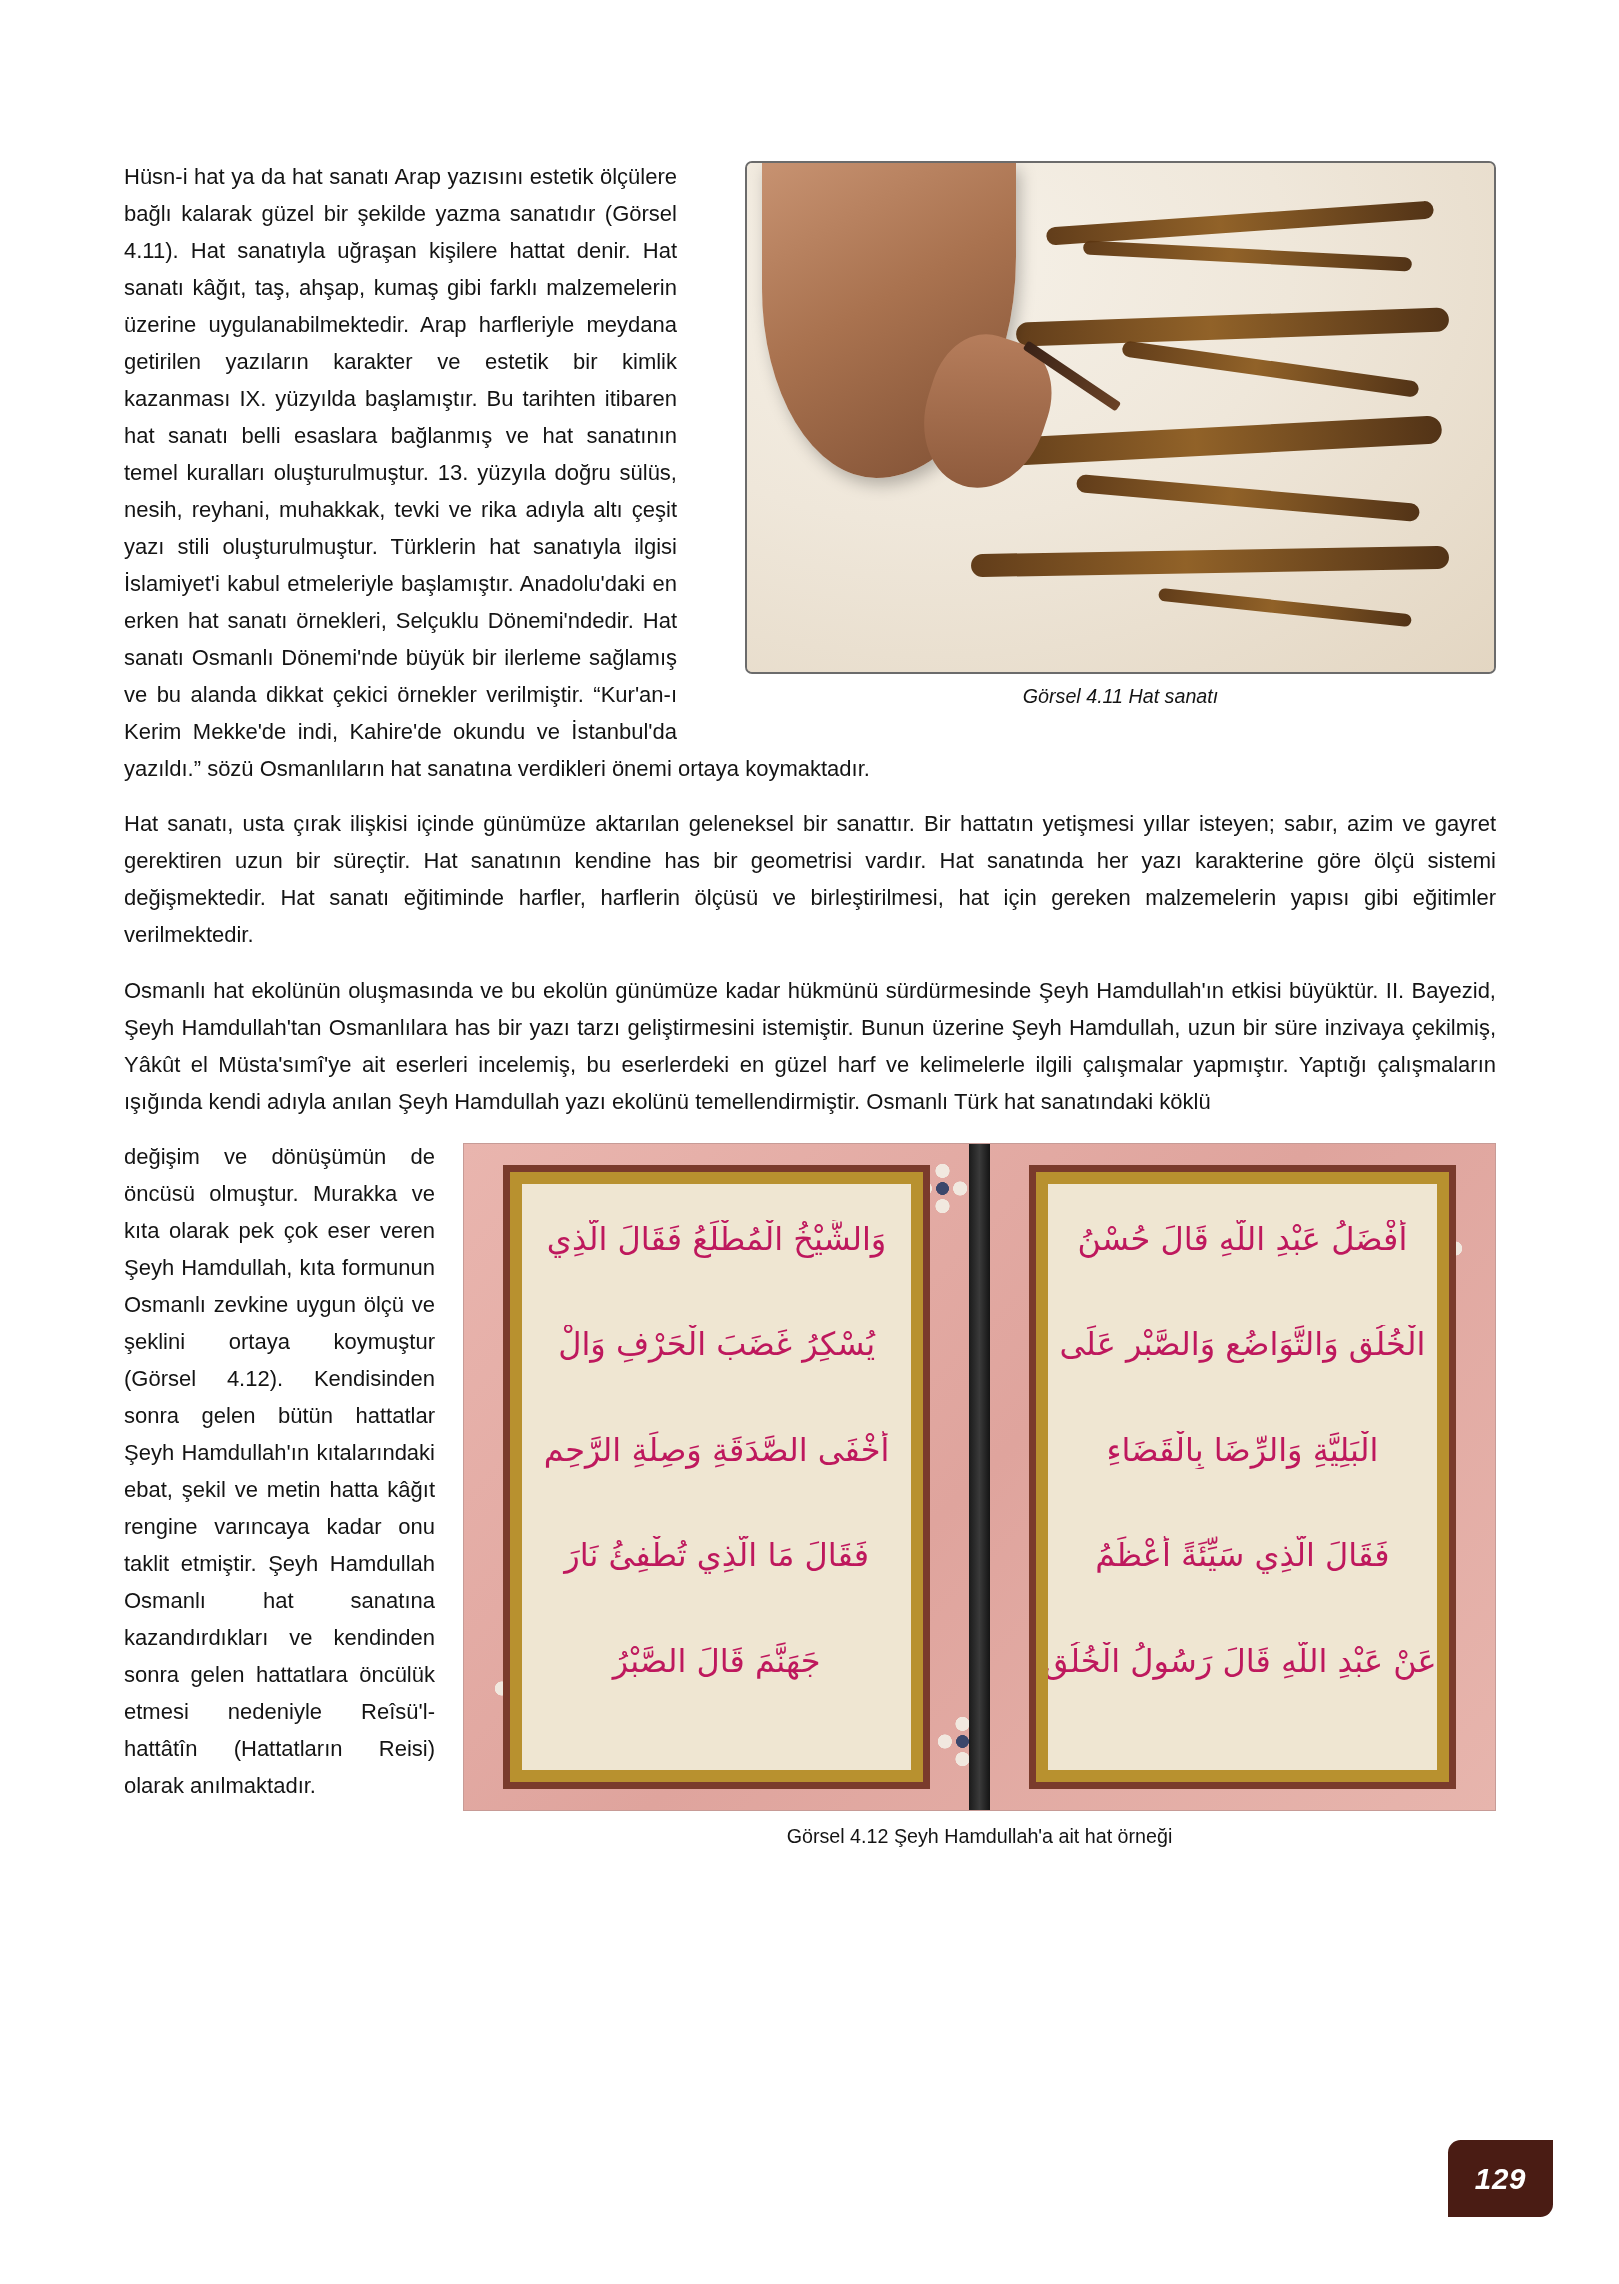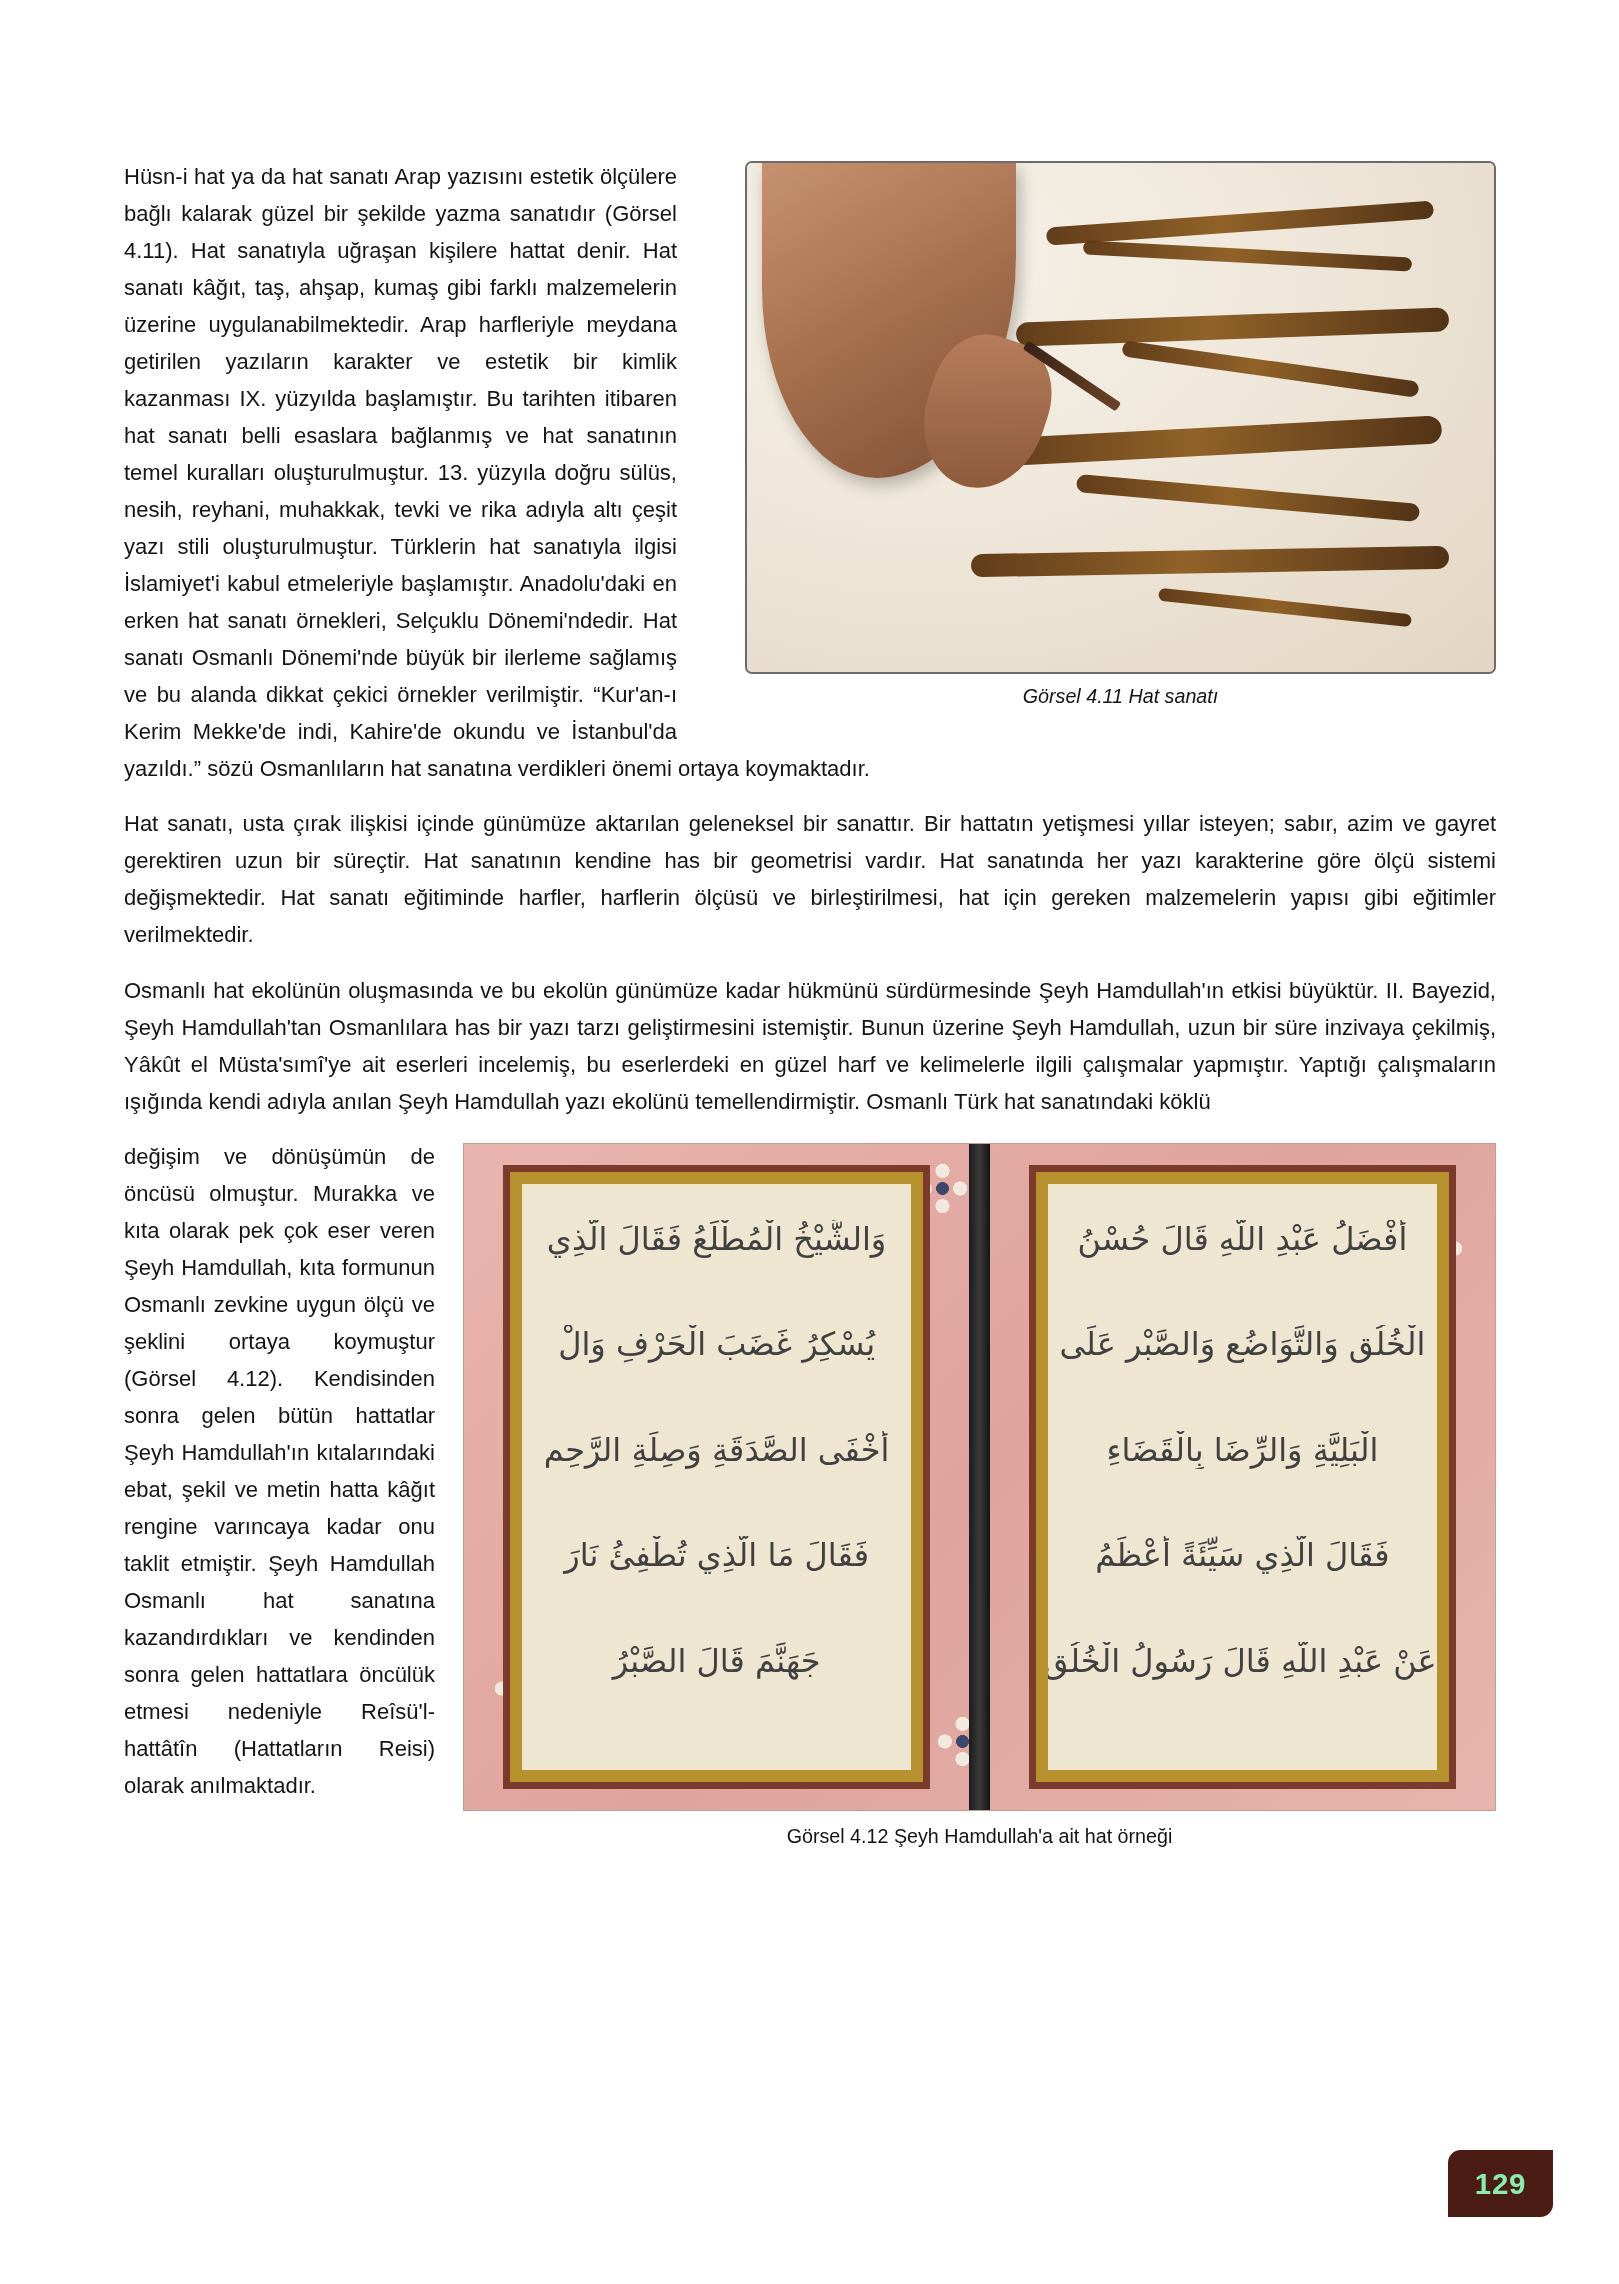"وَالشَّيْخُ الْمُطْلَعُ فَقَالَ الَّذِي" .f2-arabic { color: #404040 -> #be185d }
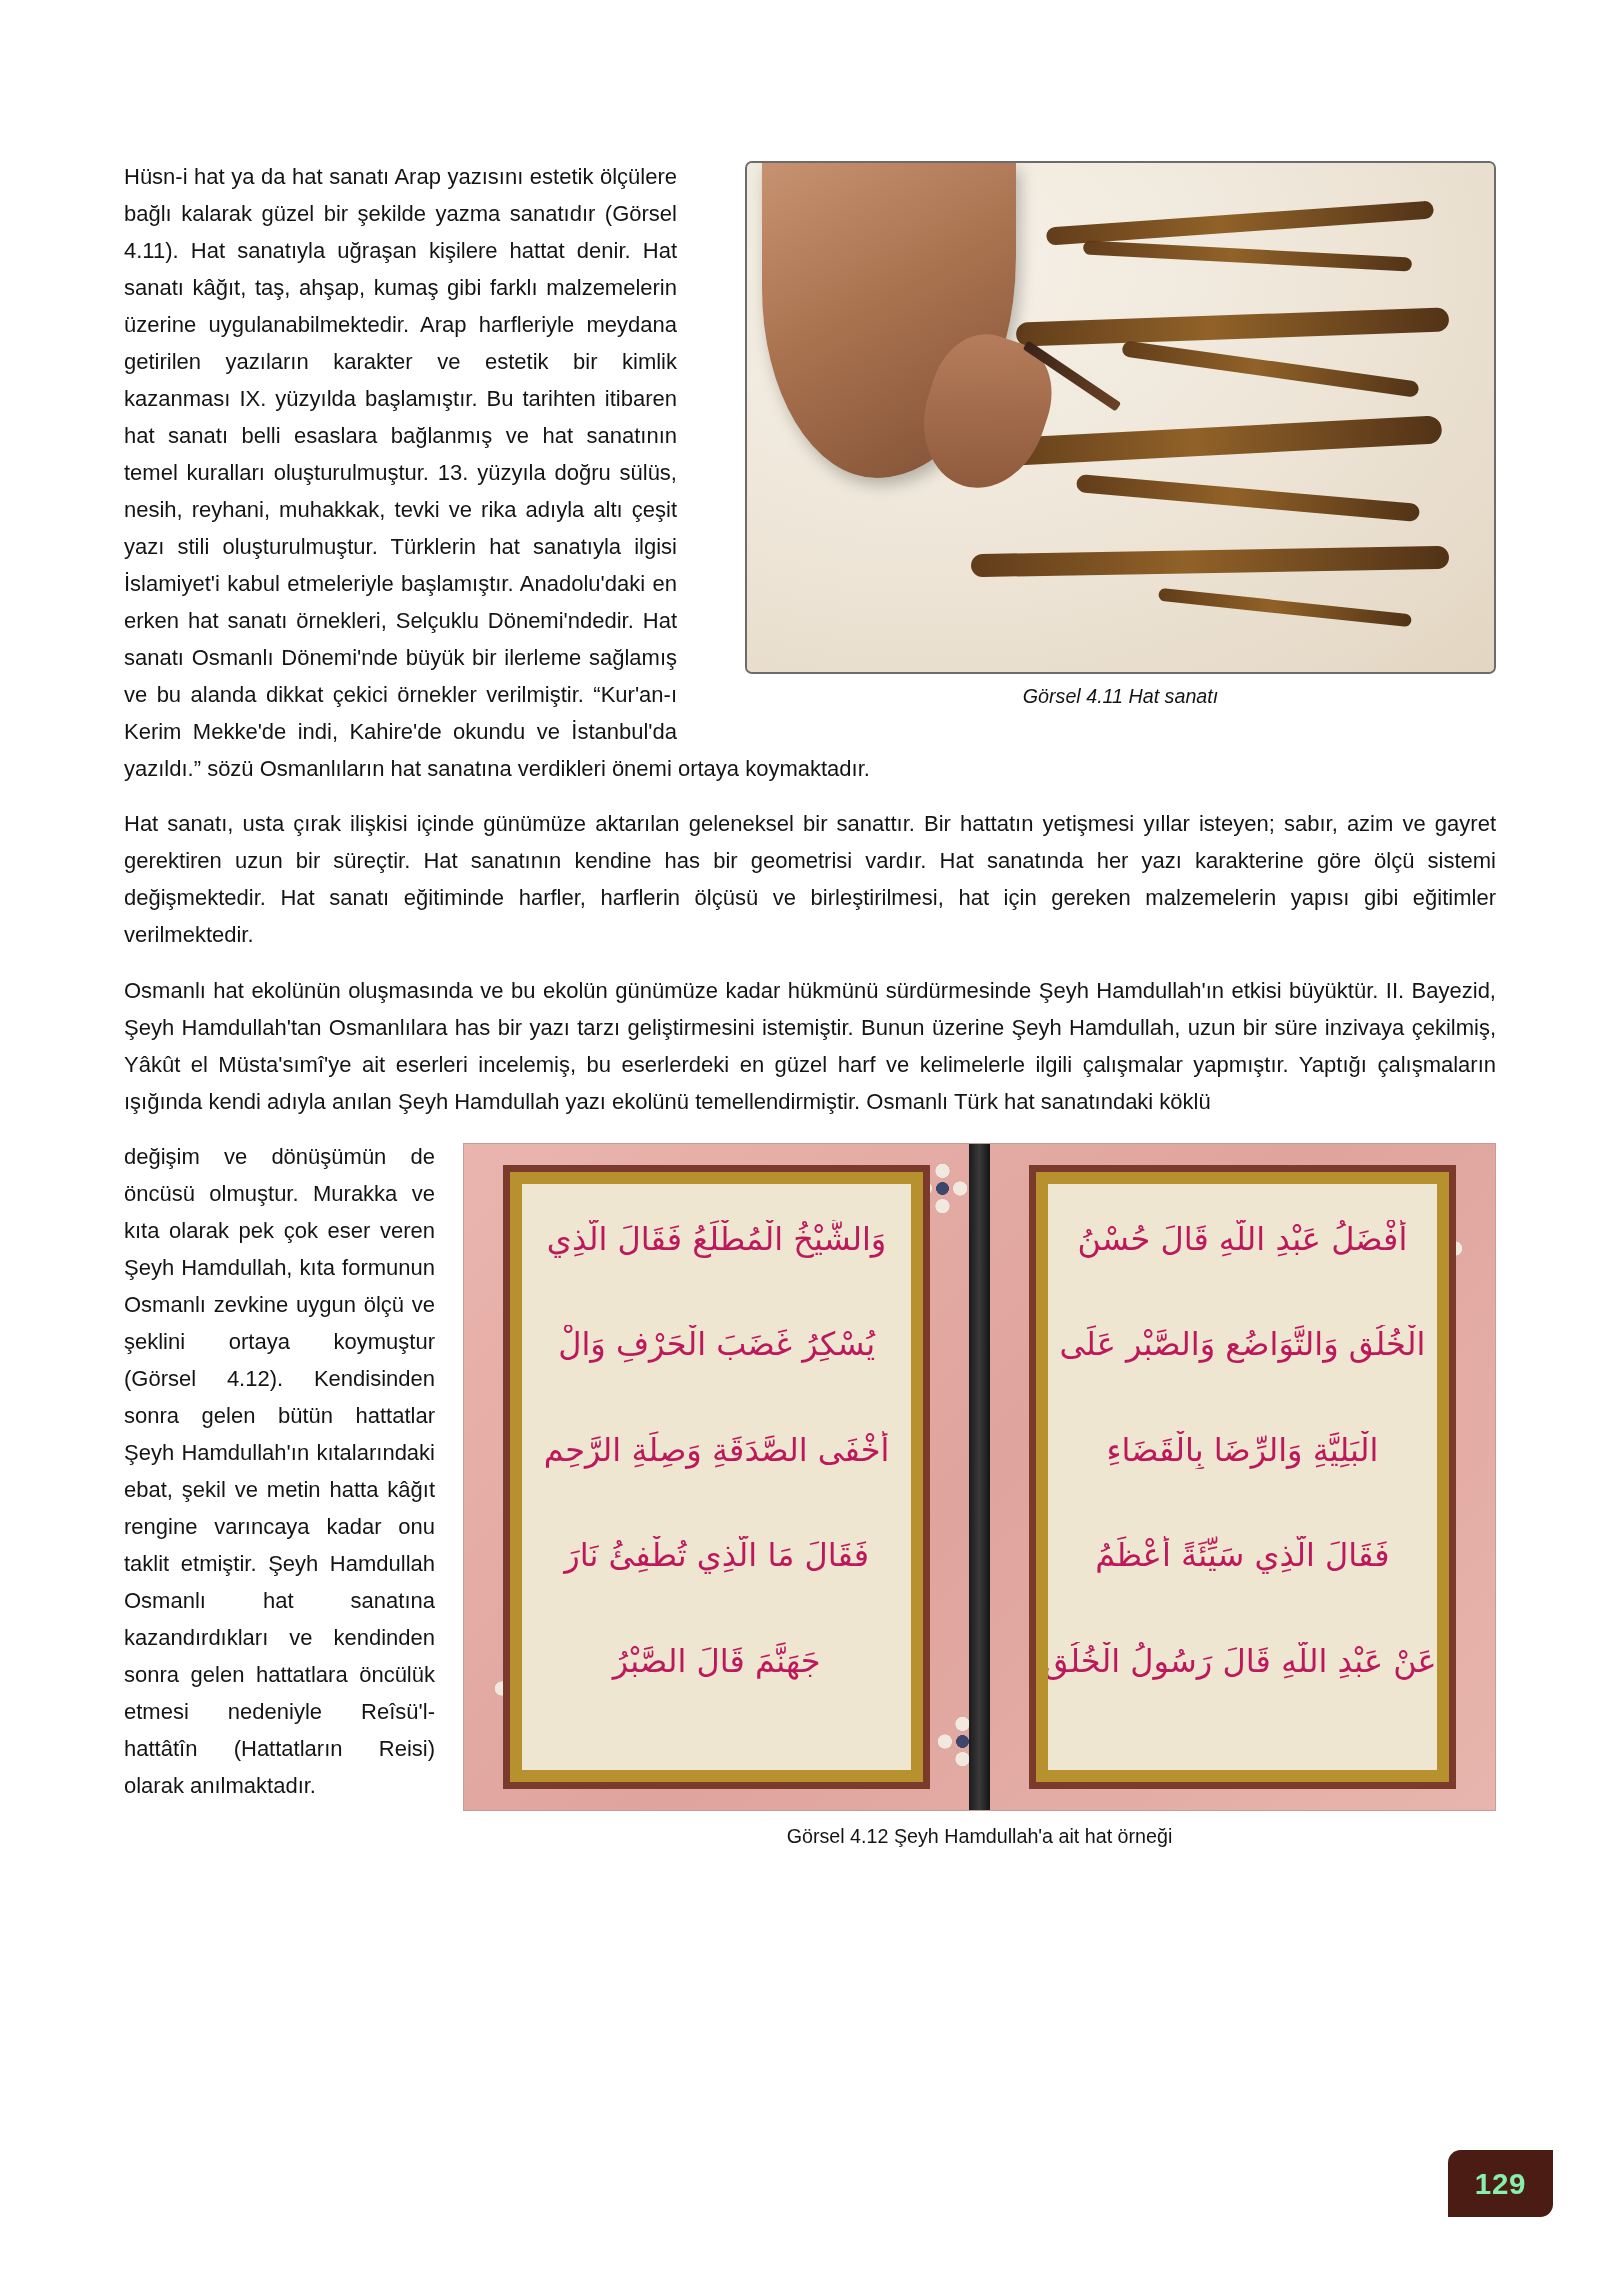"129" .page-number-badge { color: #86efac -> #ffffff; font-style: none -> italic; height: 67px -> 77px }
